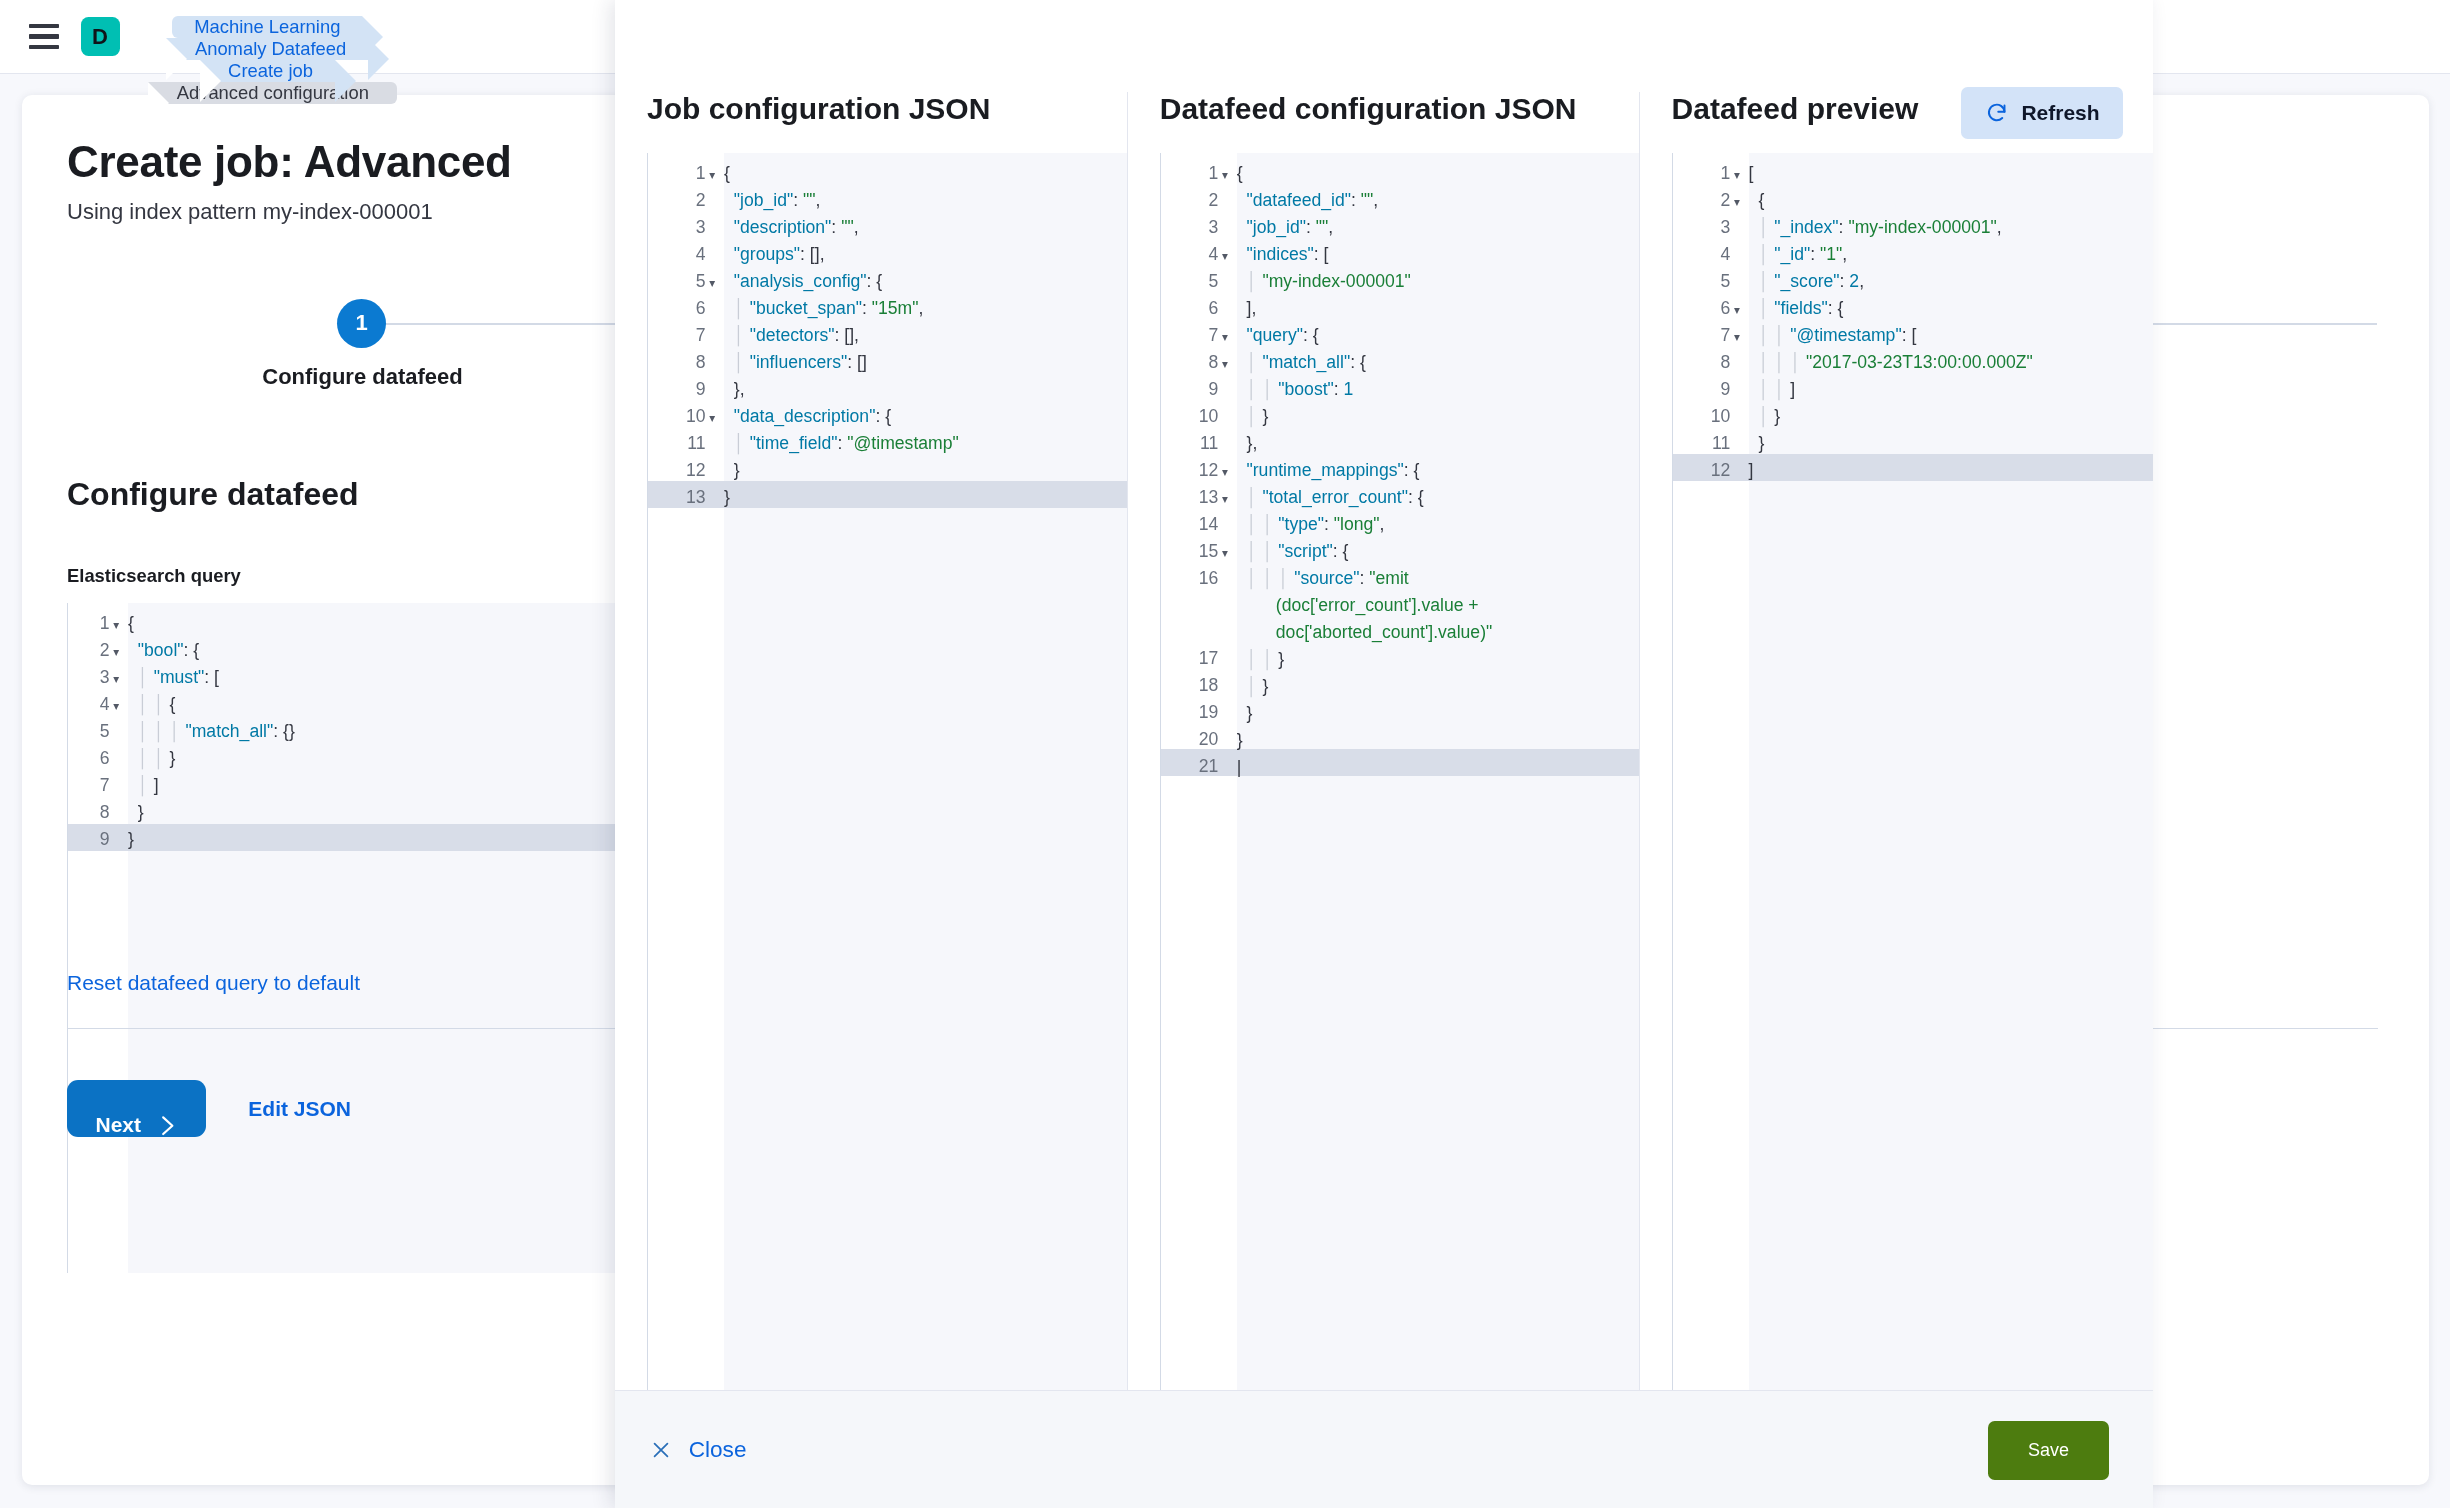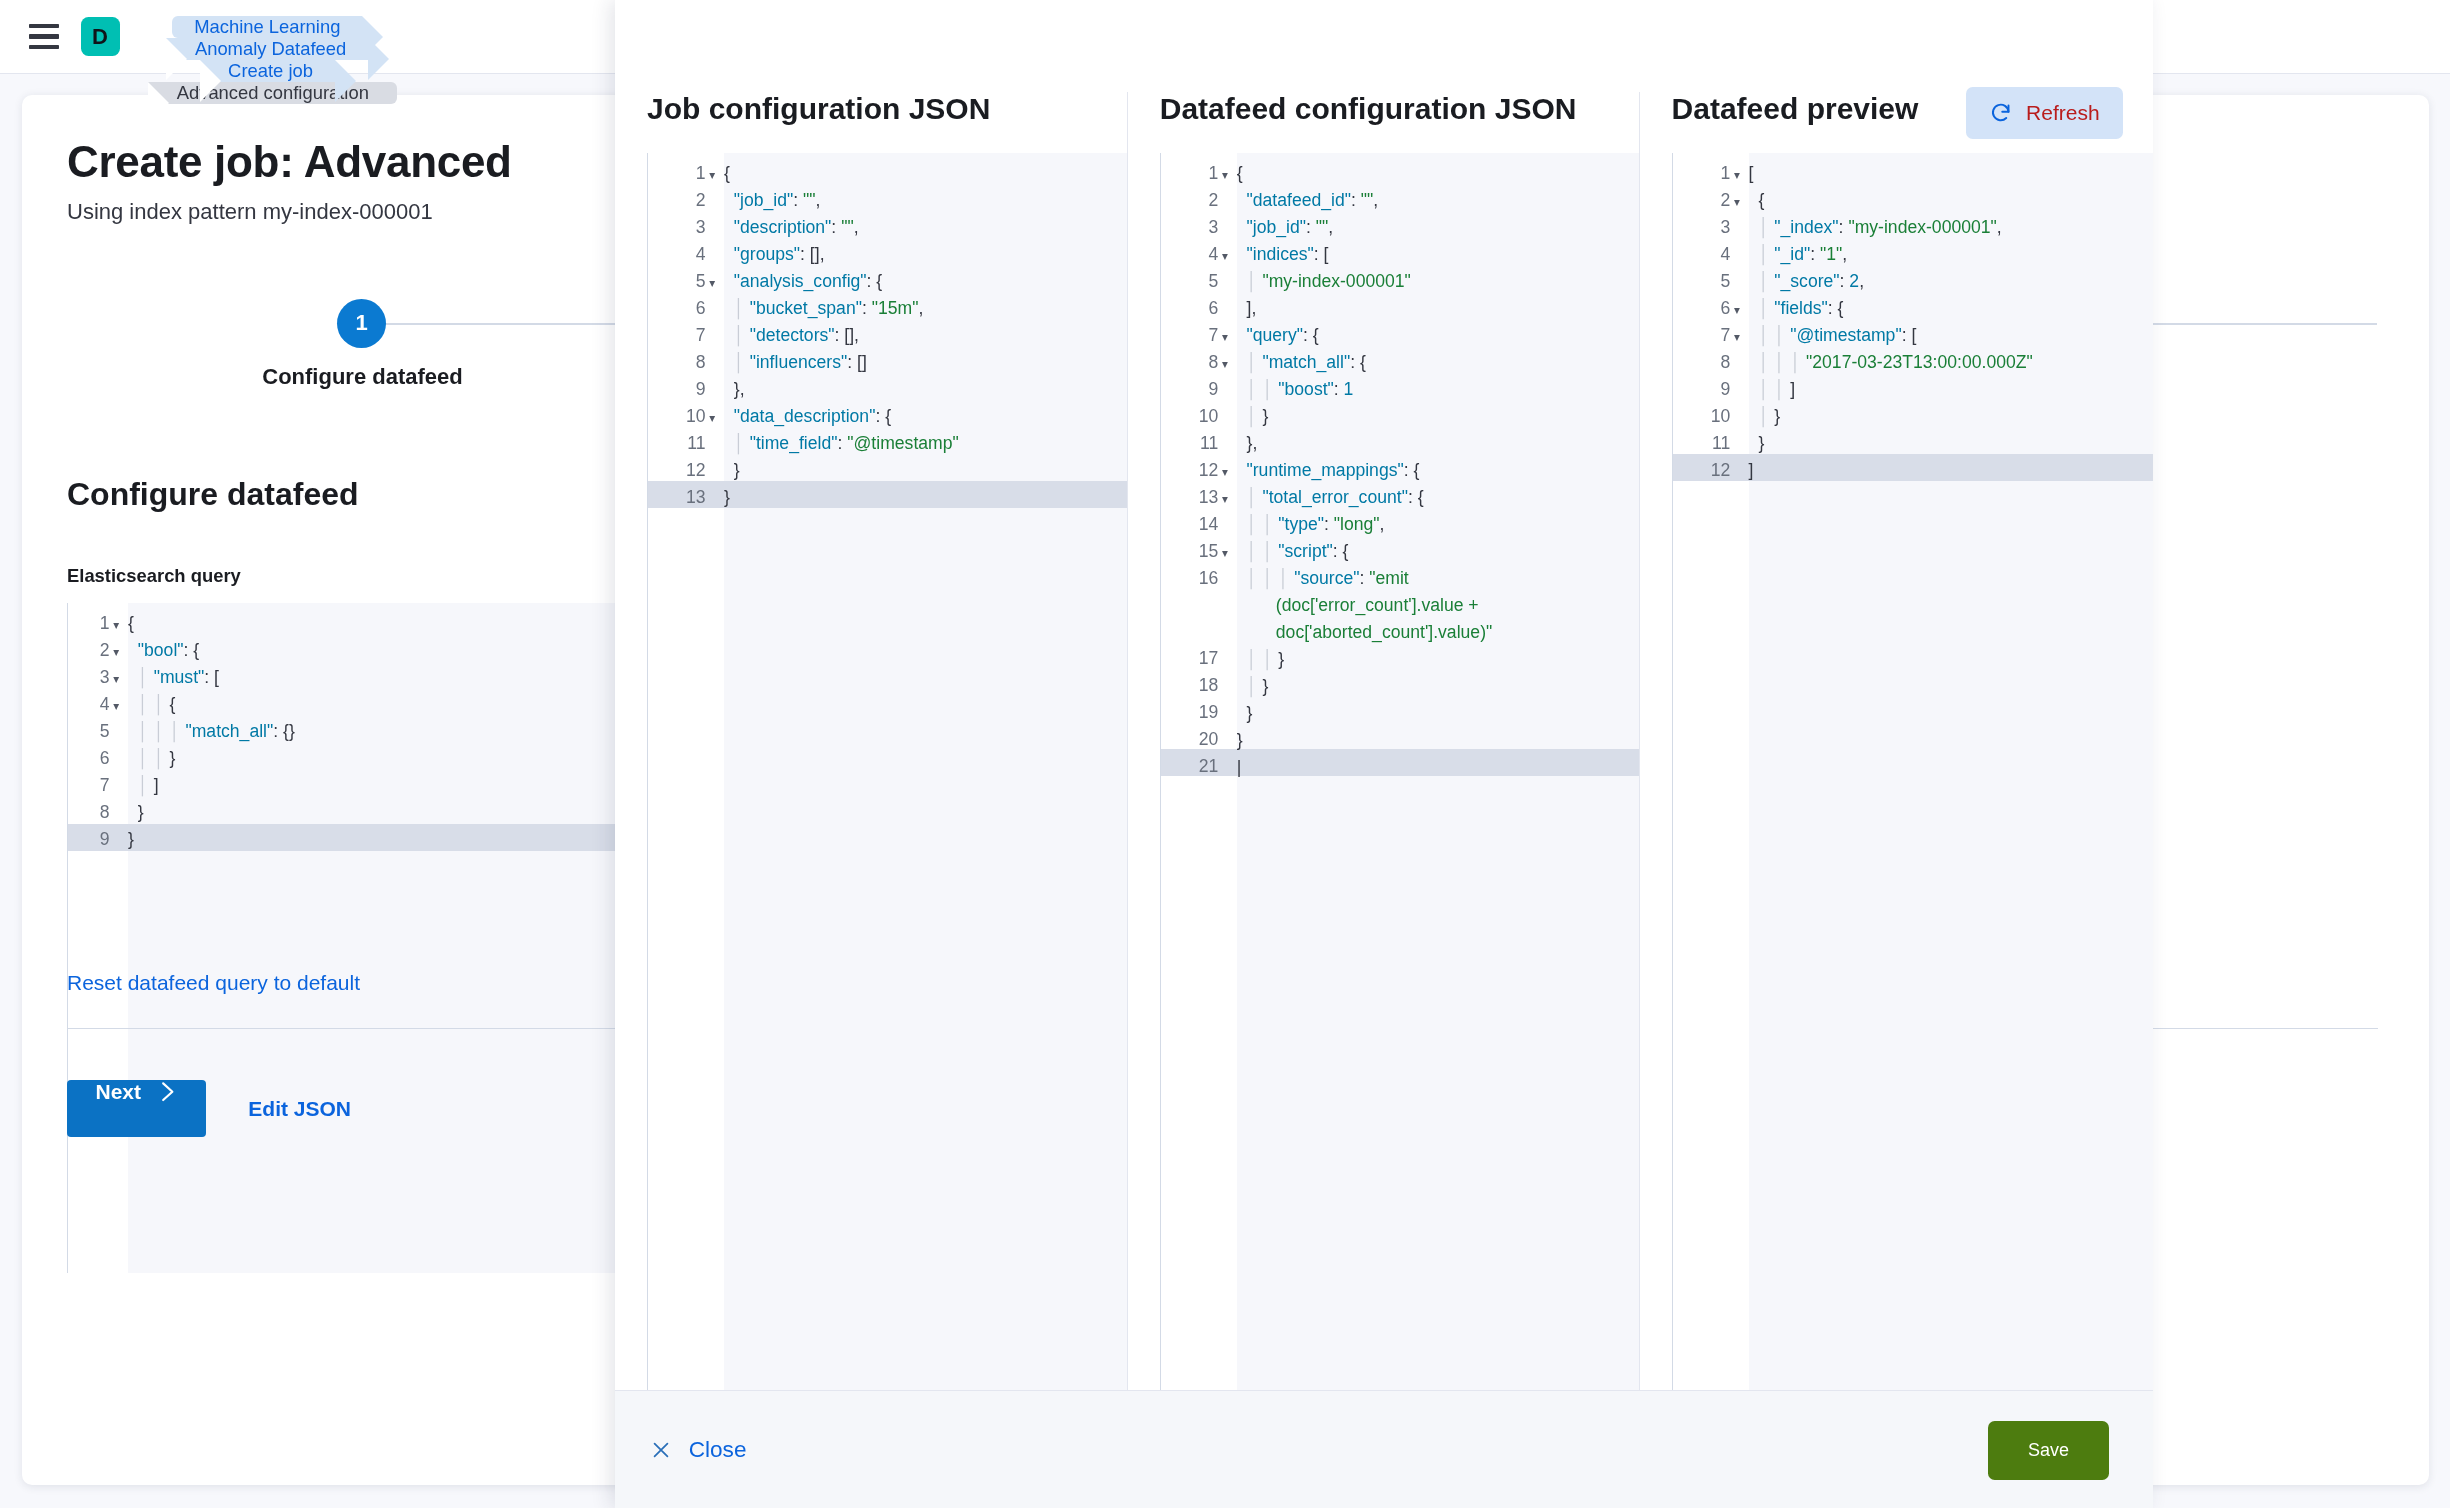"Refresh" .btn-refresh { color: #b91c1c -> #0f172a; font-weight: 400 -> 700 }
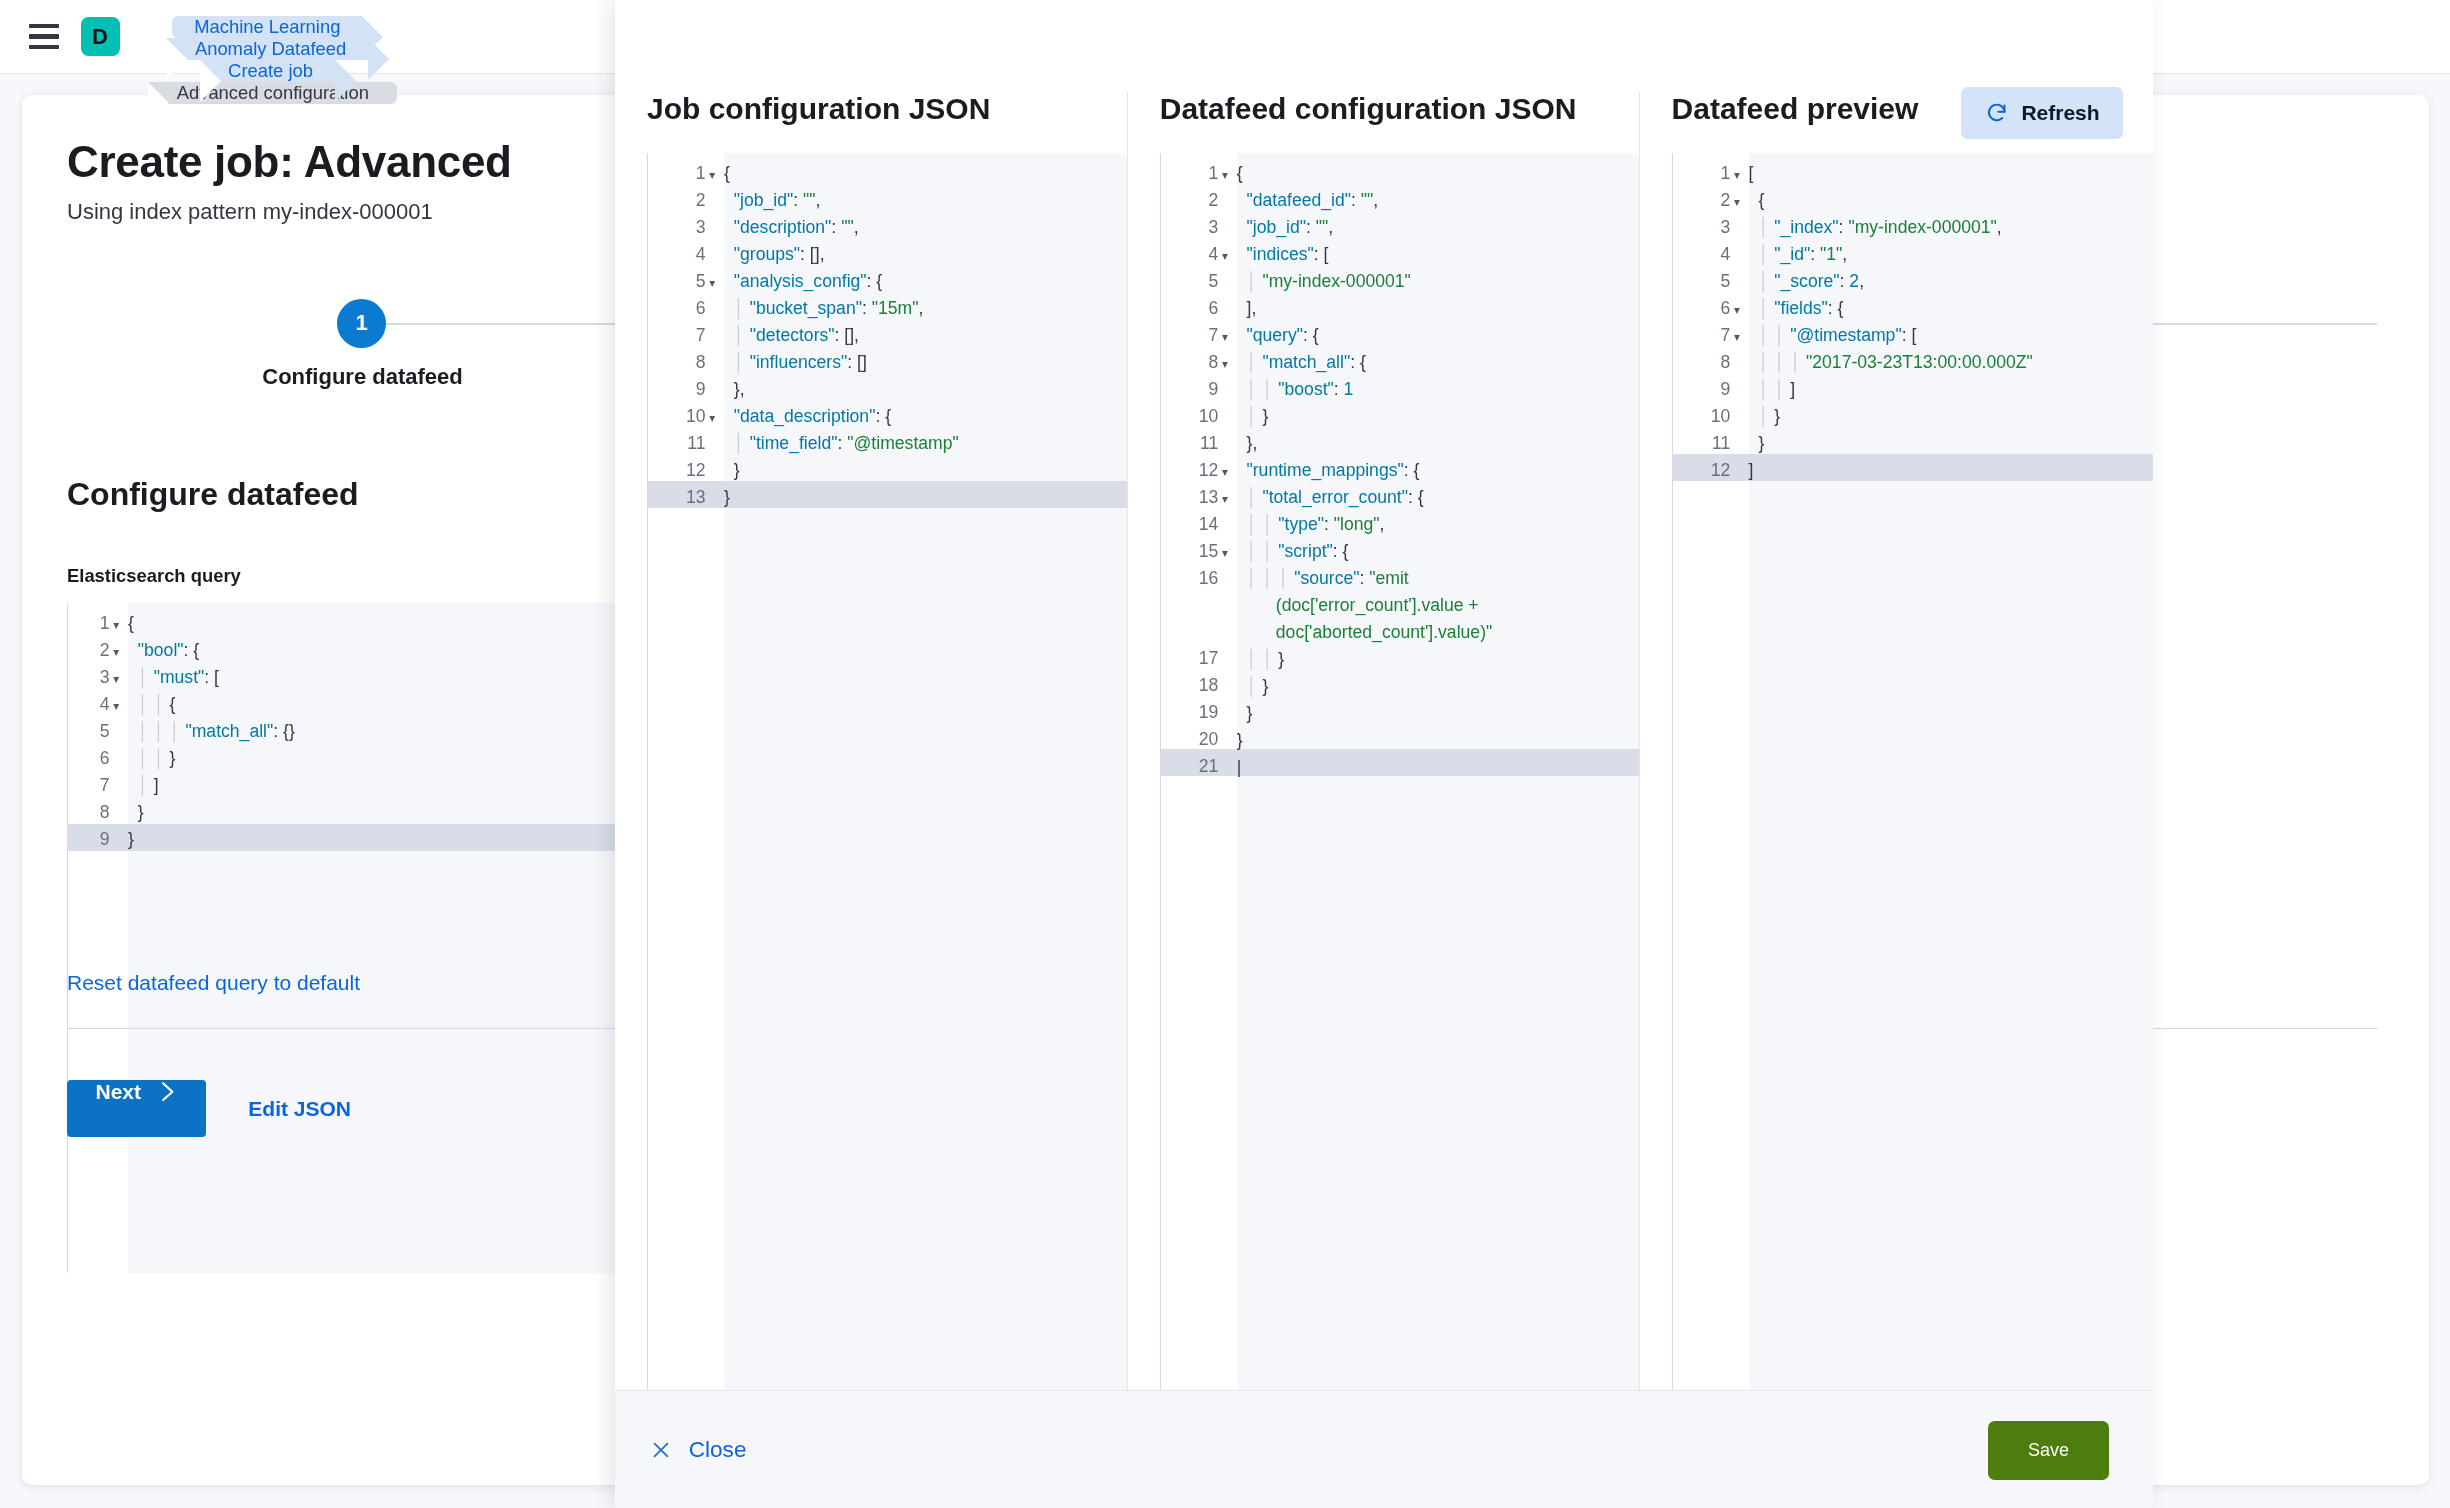"Next" .btn-primary { align-items: flex-start -> flex-end; border-radius: 4px -> 11px }
